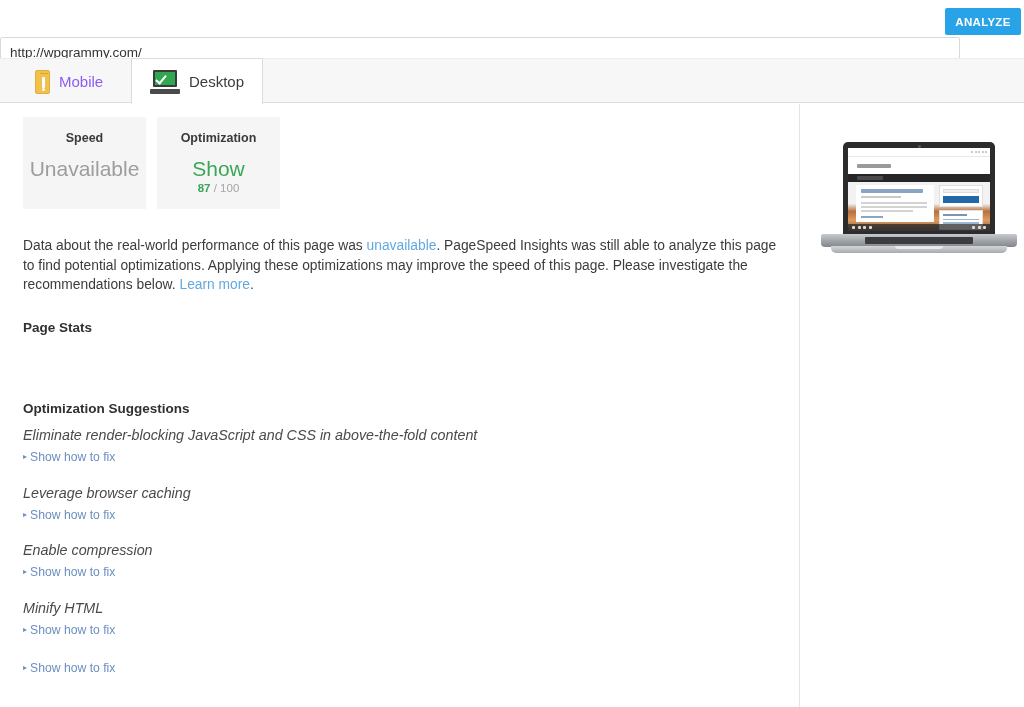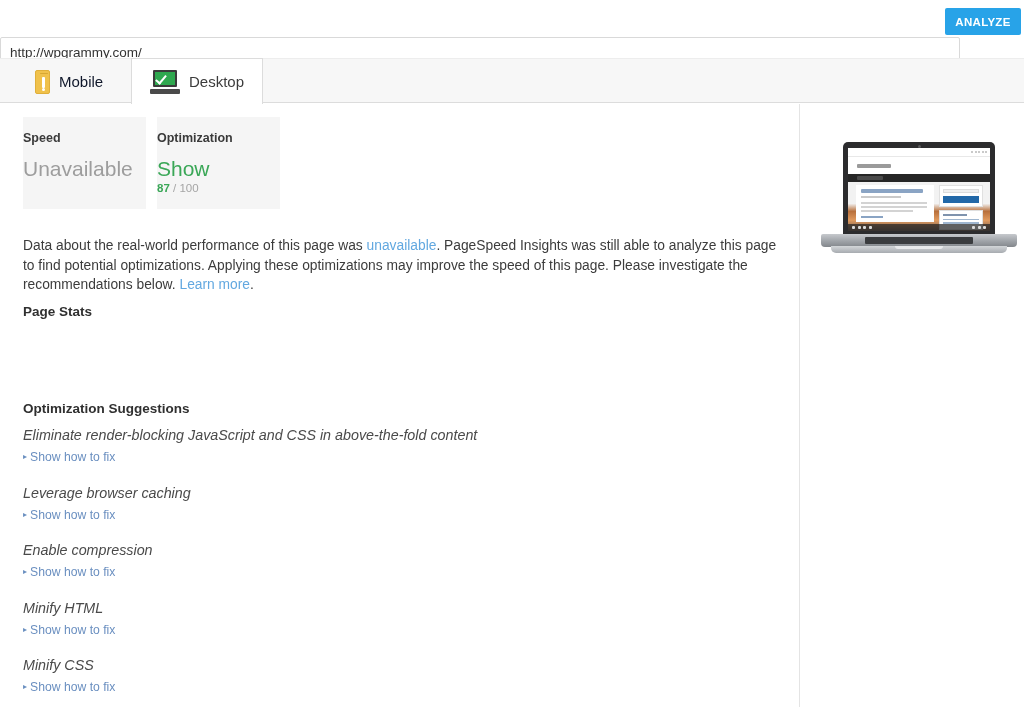"Mobile" .tab { color: #0f172a -> #8b5cf6 }
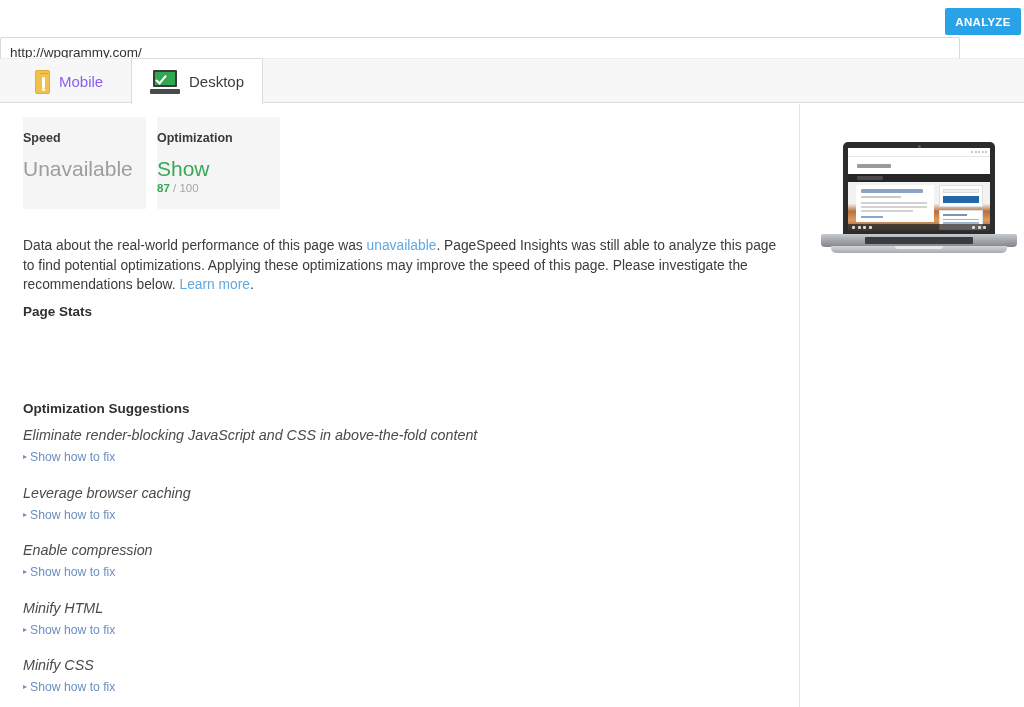"Speed" .card { align-items: none -> center }
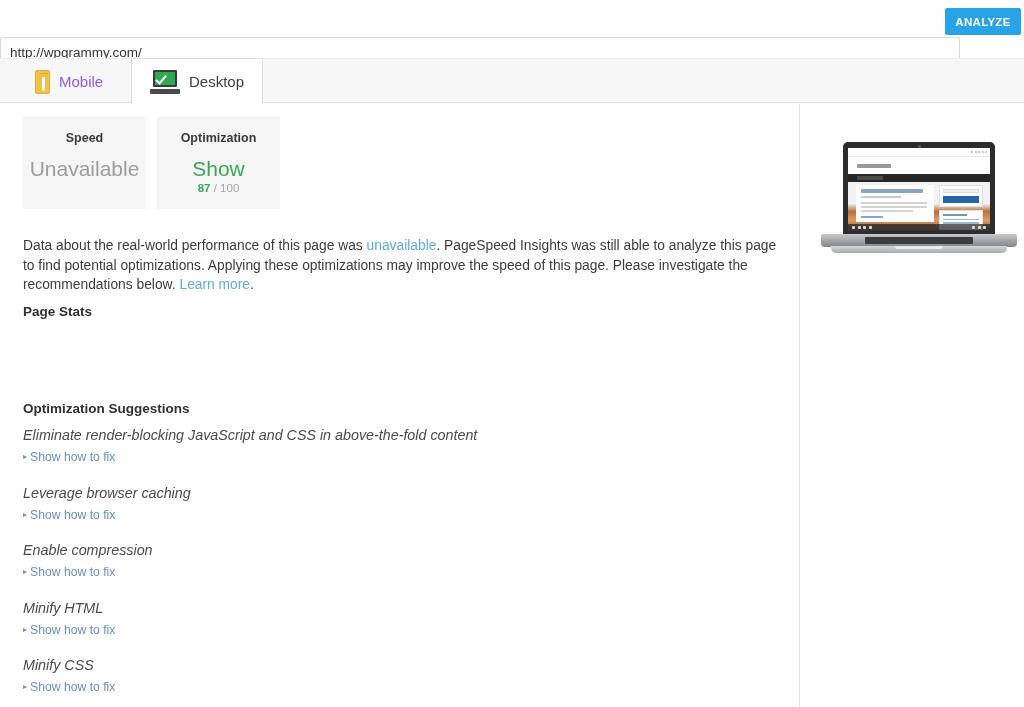"Page Stats" .h-pagestats { top: 200px -> 216px }
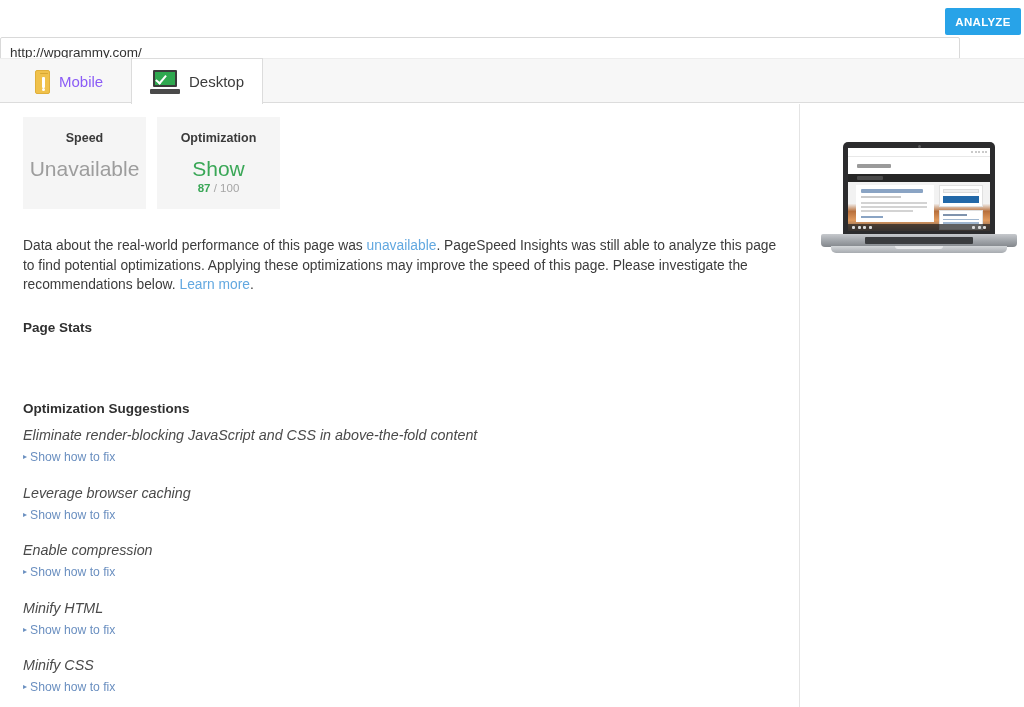"Minify CSS" div.sug-title { html: <div>Minify CSS</div> -> none }
